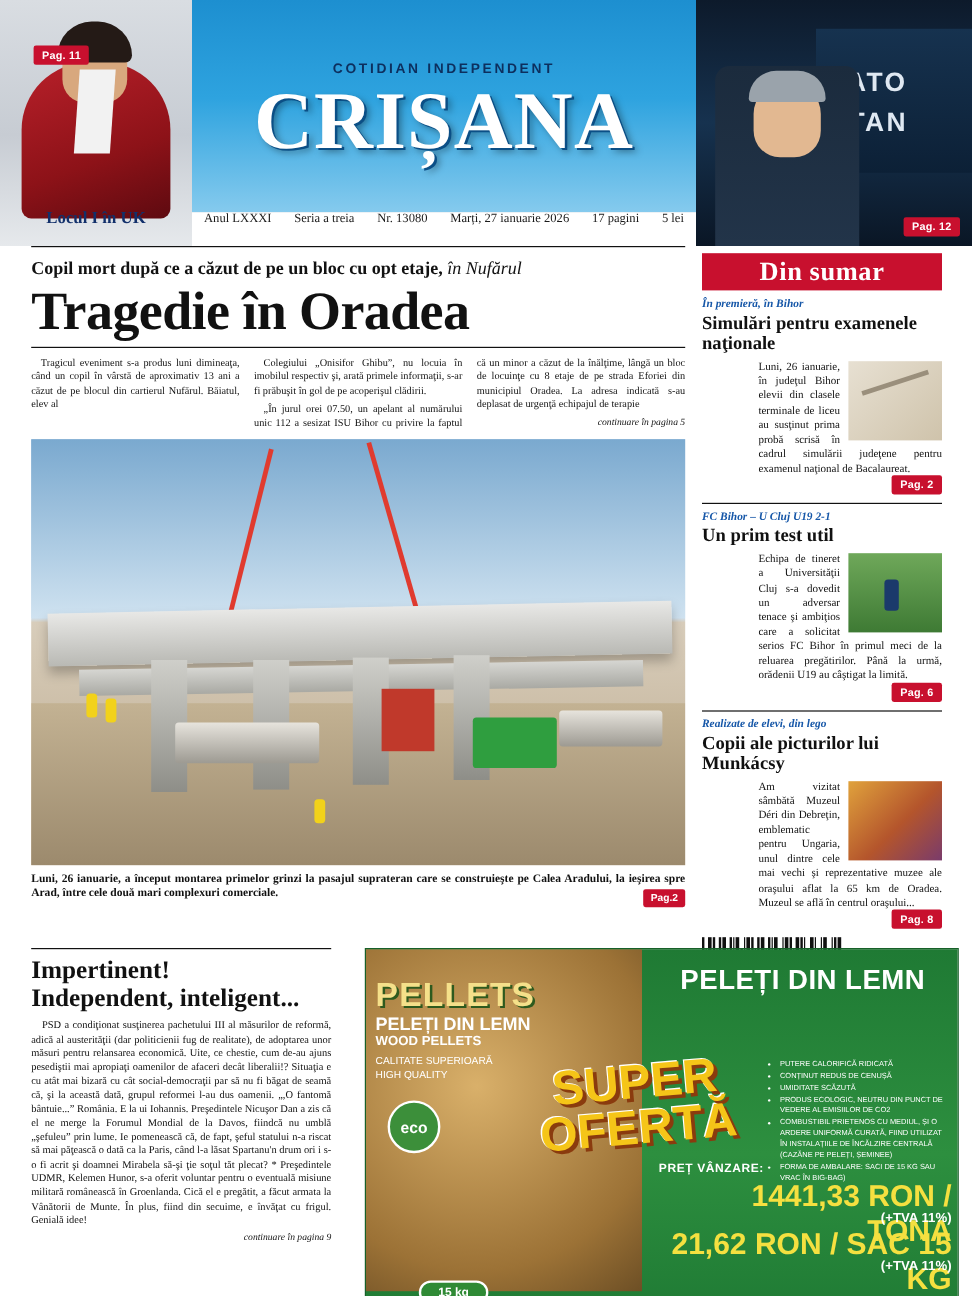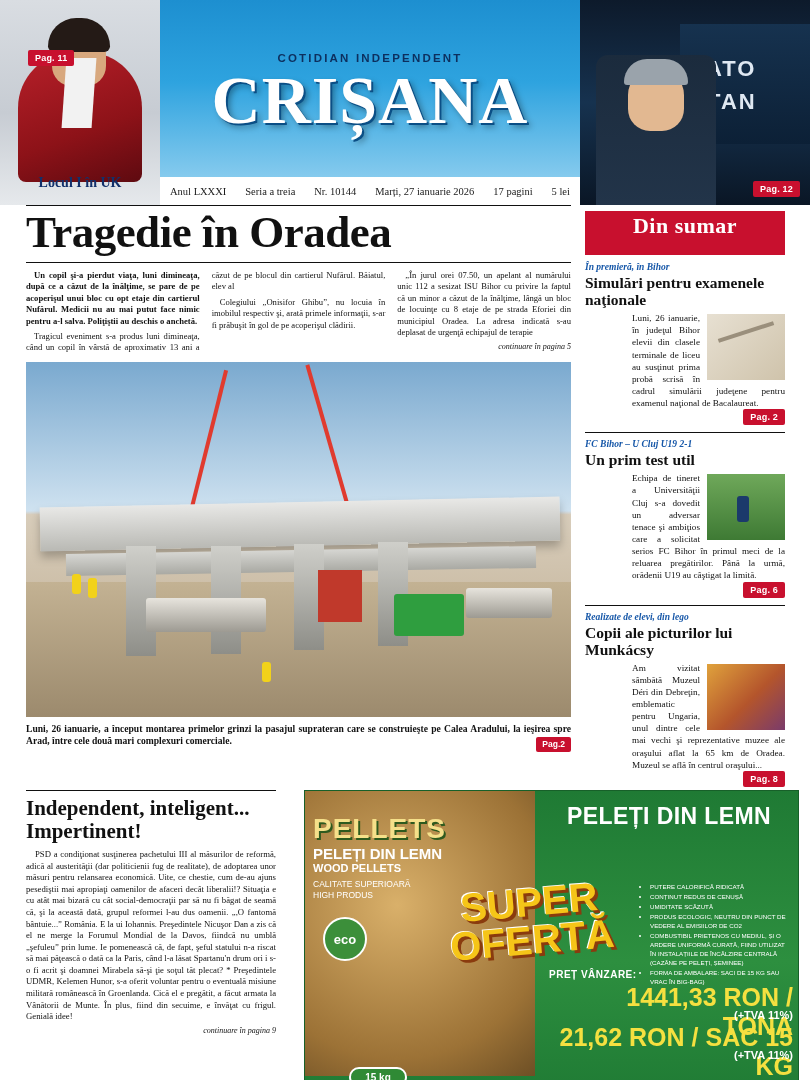"Pag. 11" #pag11 { top: 50px -> 38px }
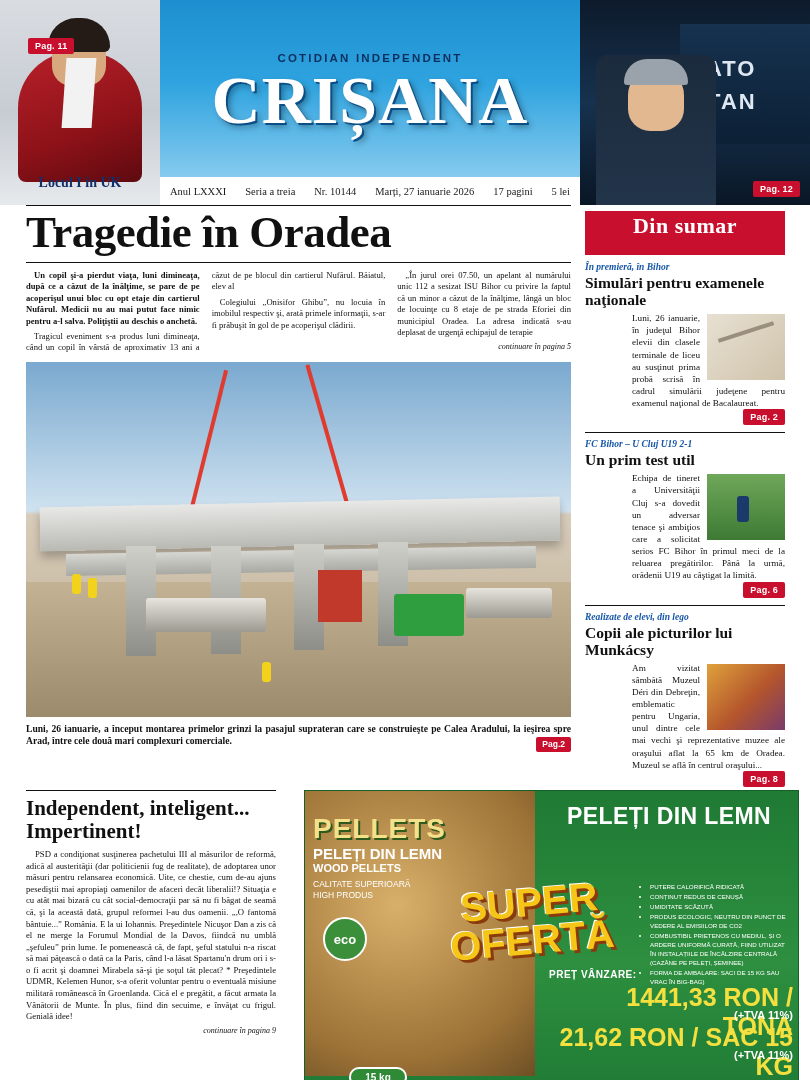"Anul LXXXI" .infobar { align-items: center -> flex-start }
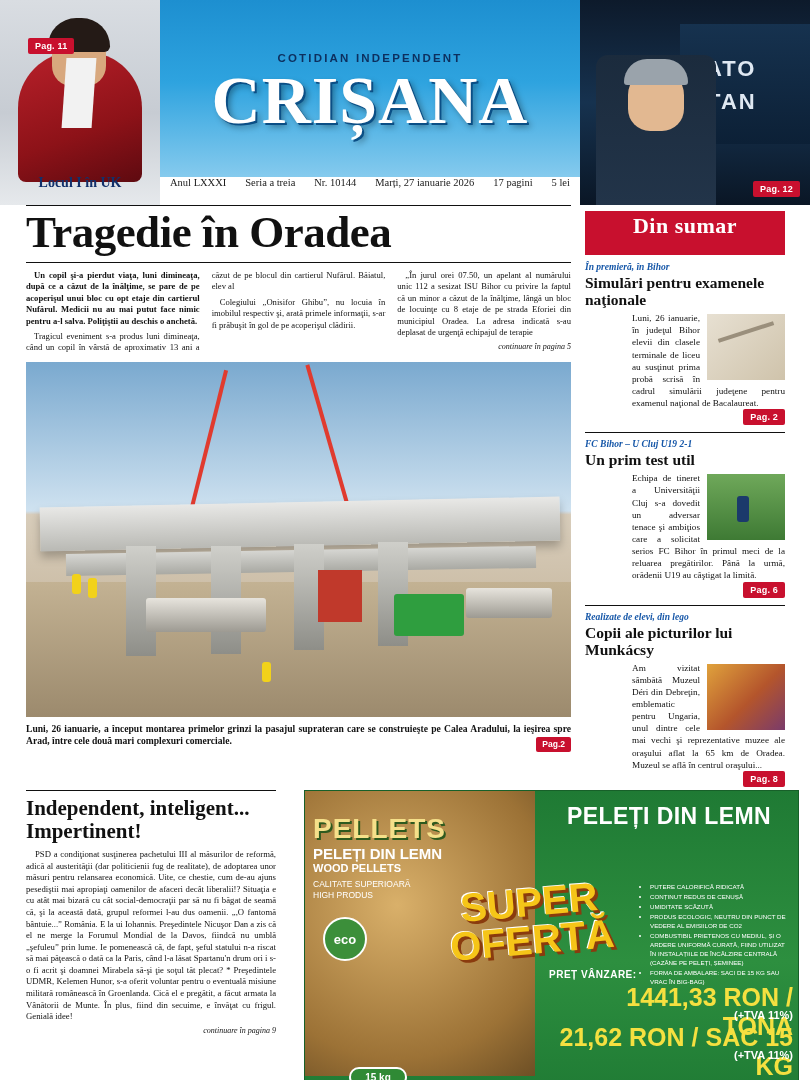"Nr. 10144" span { text: 10144 -> 13080 }
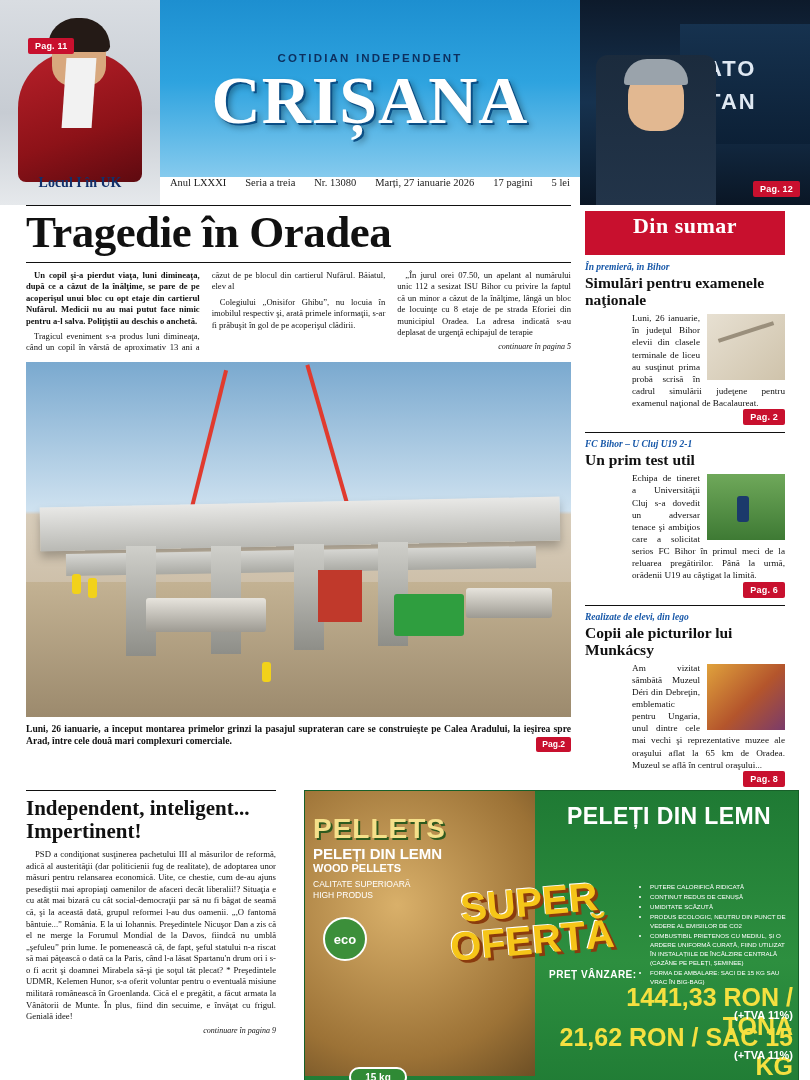"Copil mort după ce a" div.deck { html: none -> <div> <span>Copil mort după ce a căzut de pe un bloc cu opt etaje,</span> <em>în Nufărul</em> </div> }
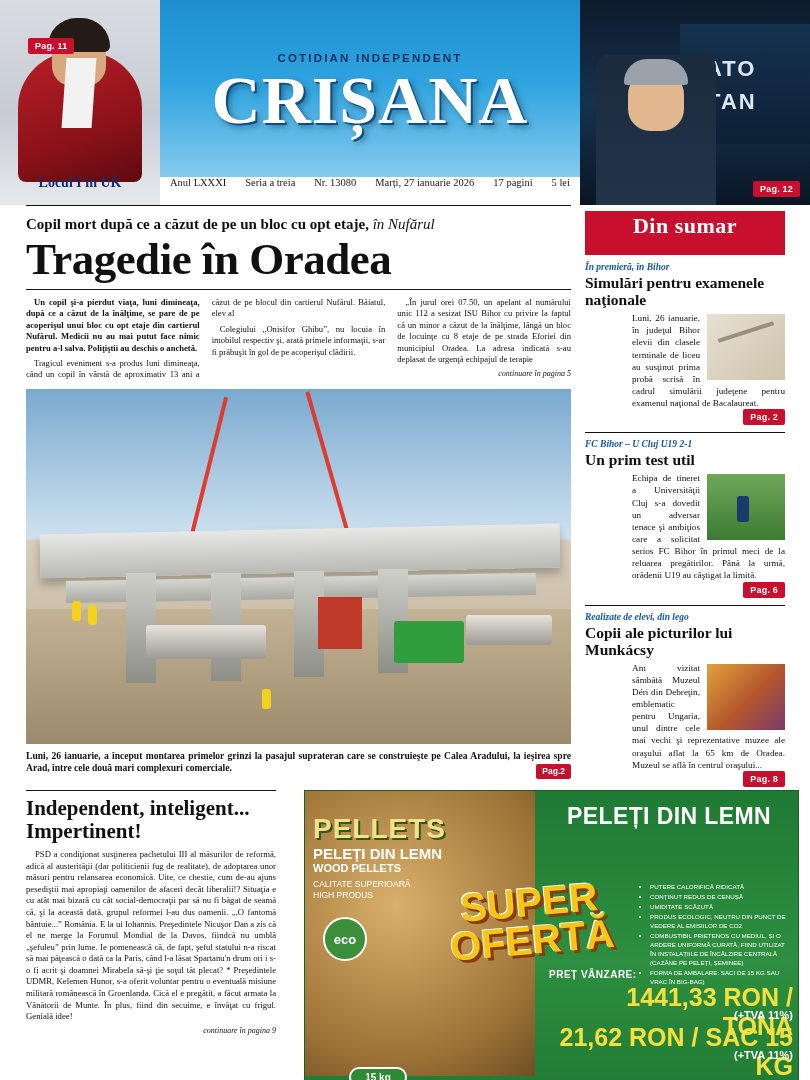"Din sumar" .dinsumar { padding: 2px 0 16px -> 2px 0 3px }
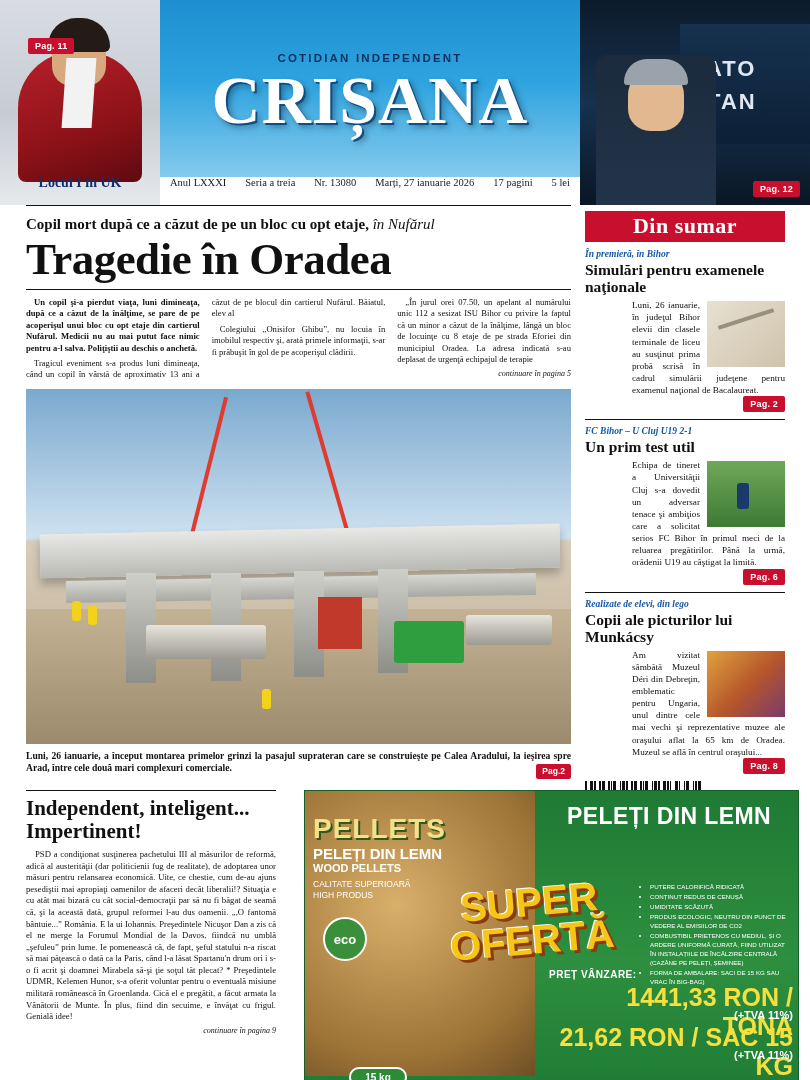"Un copil şi-a pierdut viaţa," p.lead { html: <p>Un copil şi-a pierdut viaţa, luni dimineaţa, după ce a căzut de la înălţime, se pare de pe acoperişul unui bloc cu opt etaje din cartierul Nufărul. Medicii nu au mai putut face nimic pentru a-l salva. Poliţiştii au deschis o anchetă.</p> -> none }
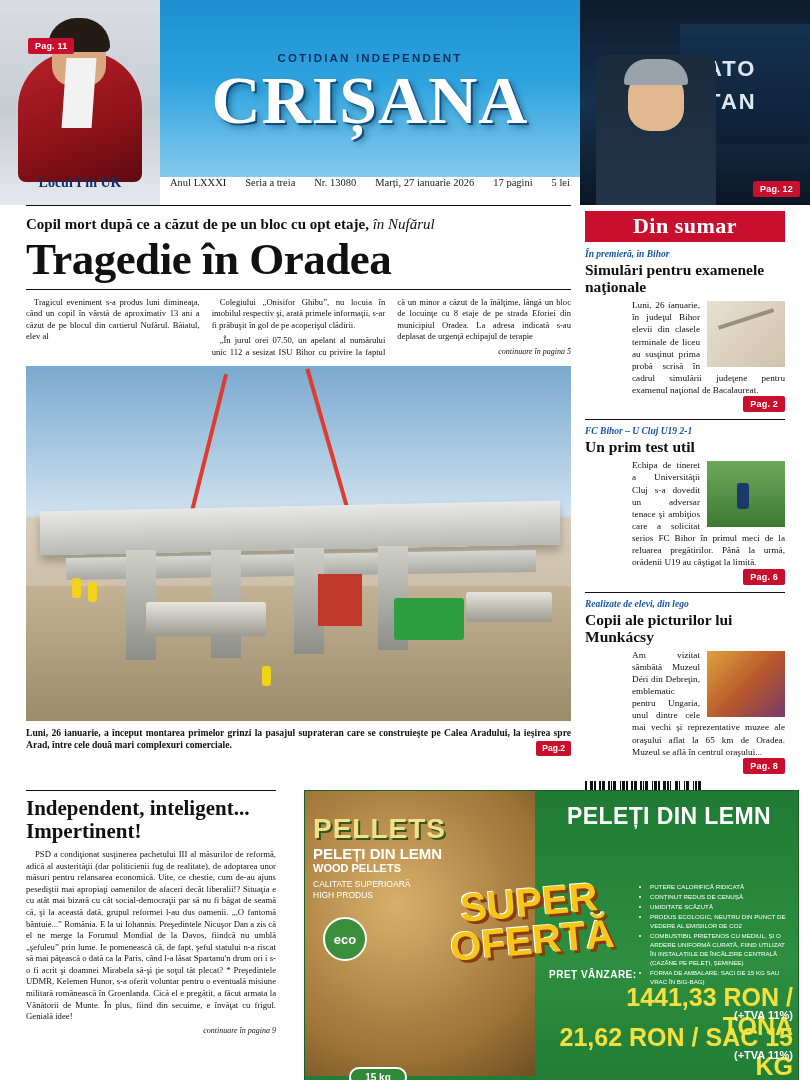"Independent, inteligent..." div { order: before "Impertinent!" -> after "Impertinent!" }
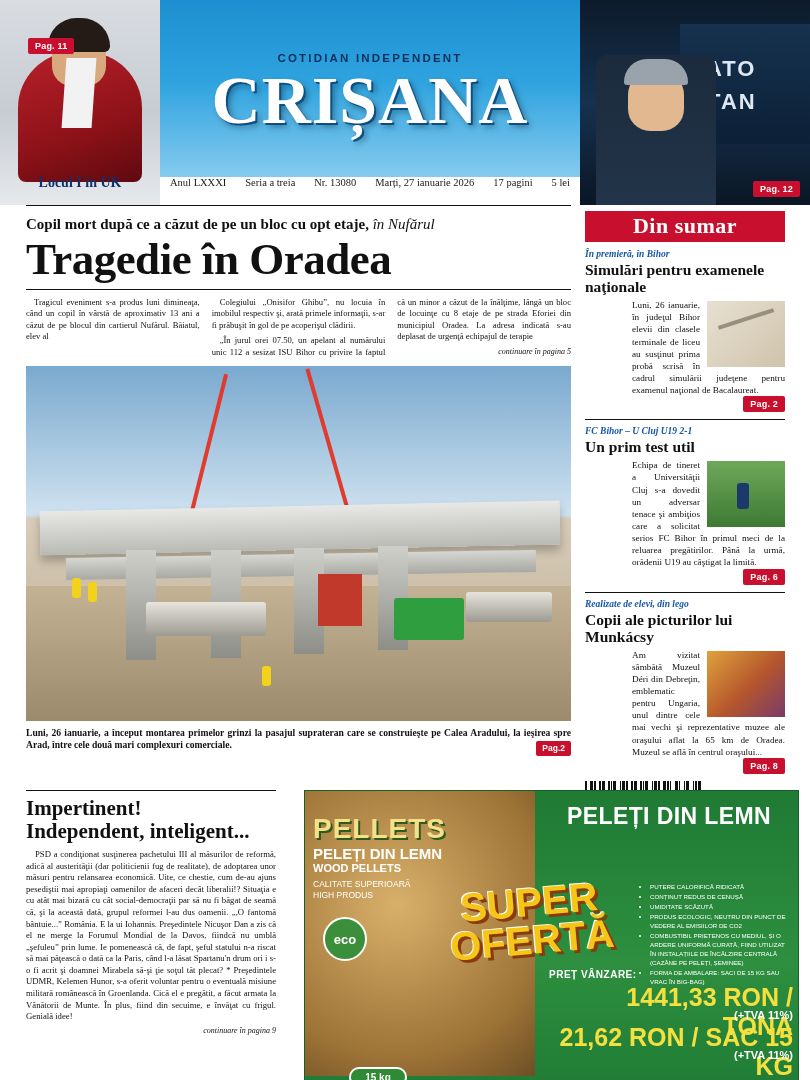"HIGH PRODUS" div.ad-sub4 { text: PRODUS -> QUALITY }
